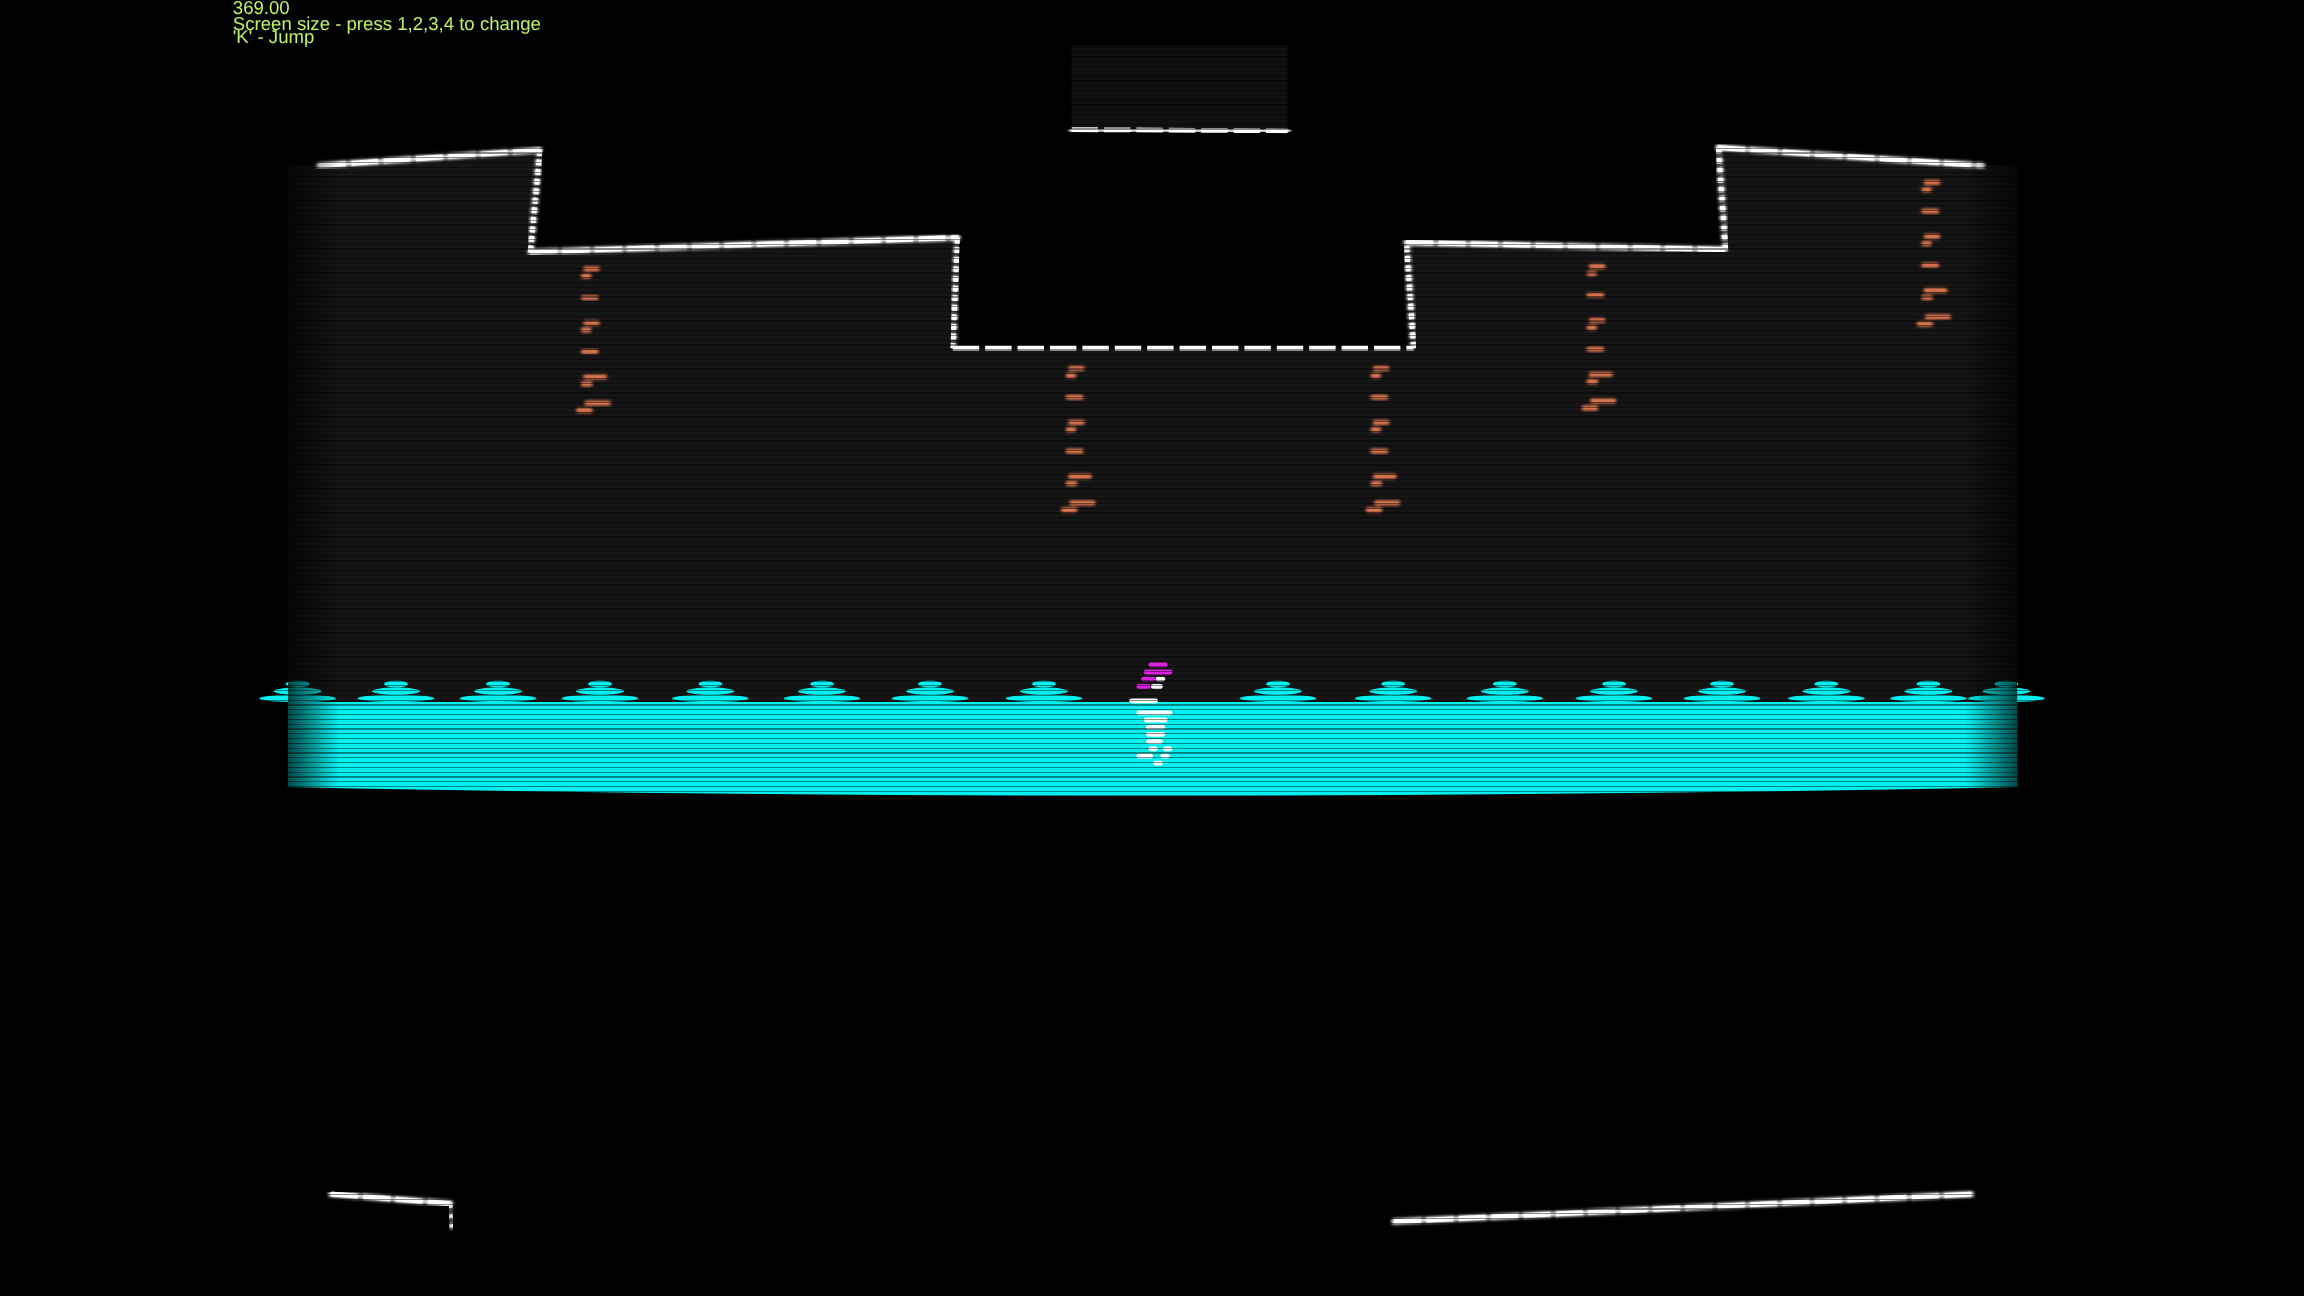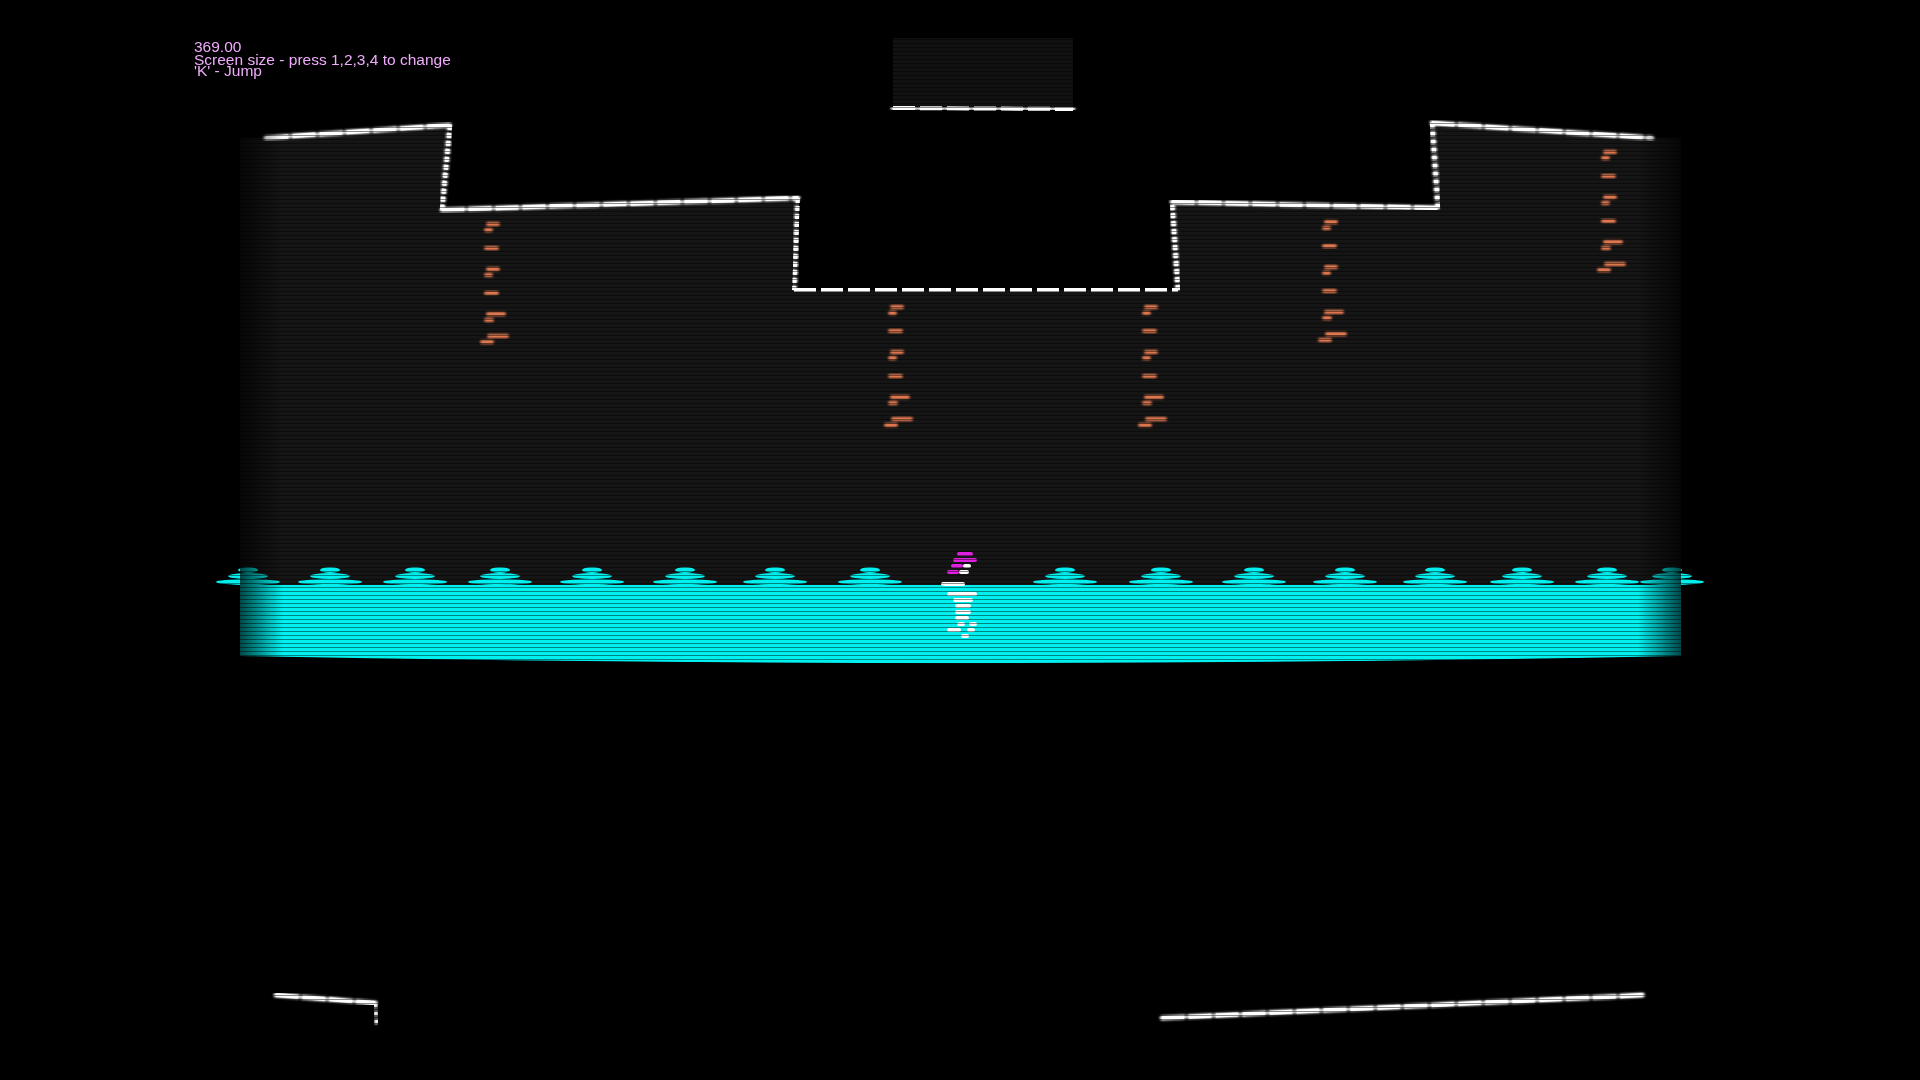"369.00" #hud { color: #f0abfc -> #bef264; margin-top: 39px -> none }
